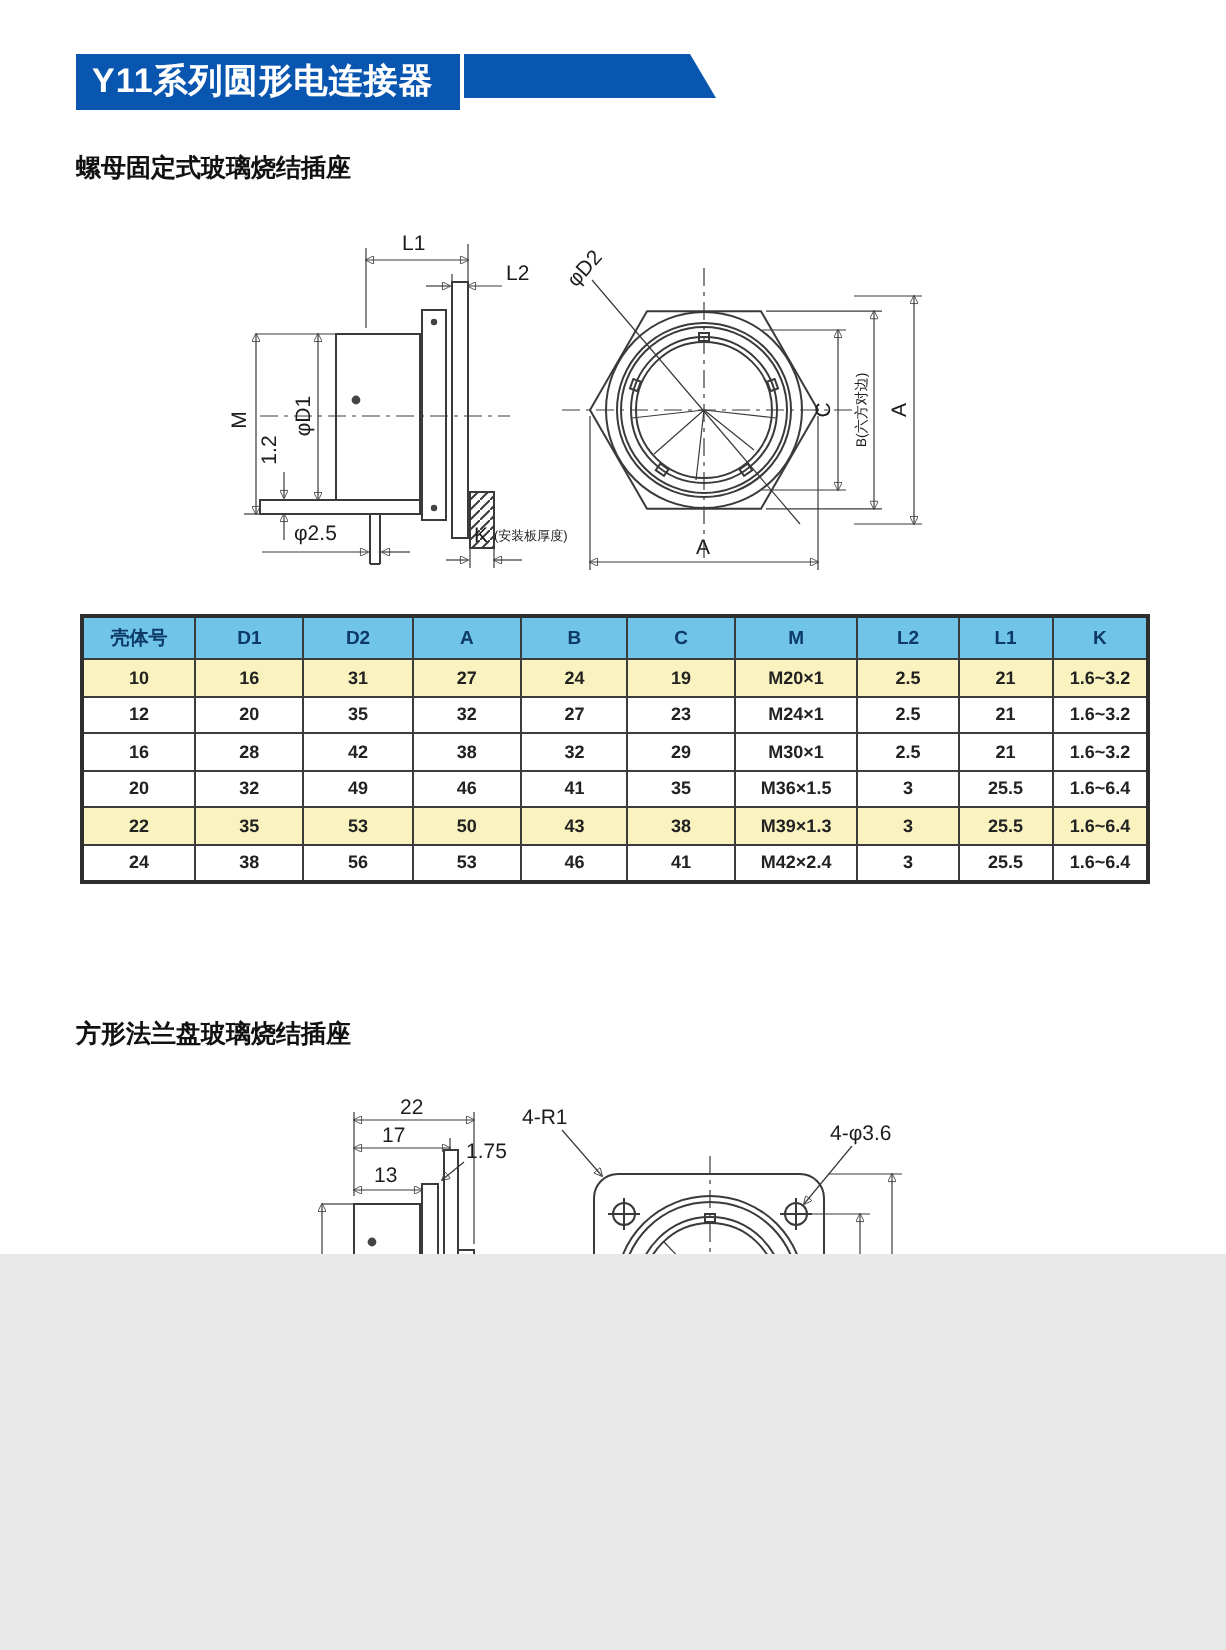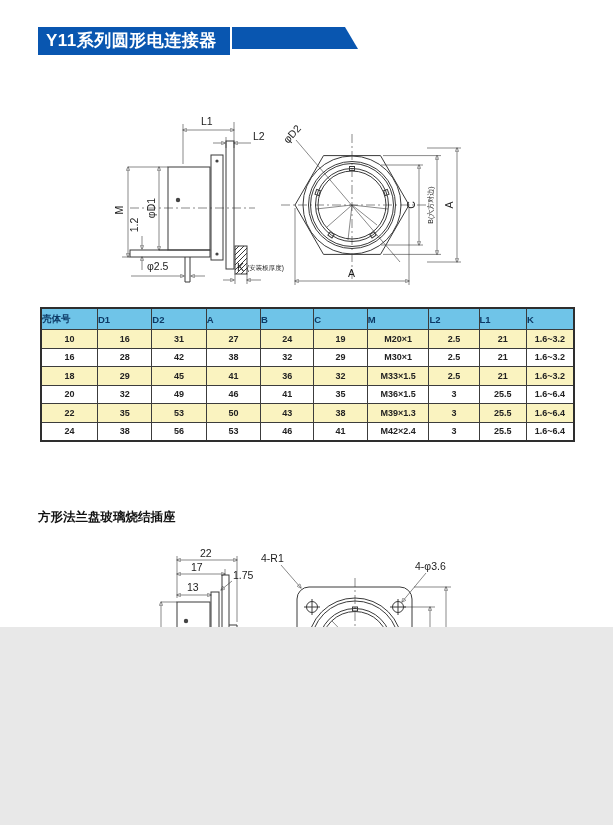"螺母固定式玻璃烧结插座" h2.sec-title { html: none -> <h2>螺母固定式玻璃烧结插座</h2> }
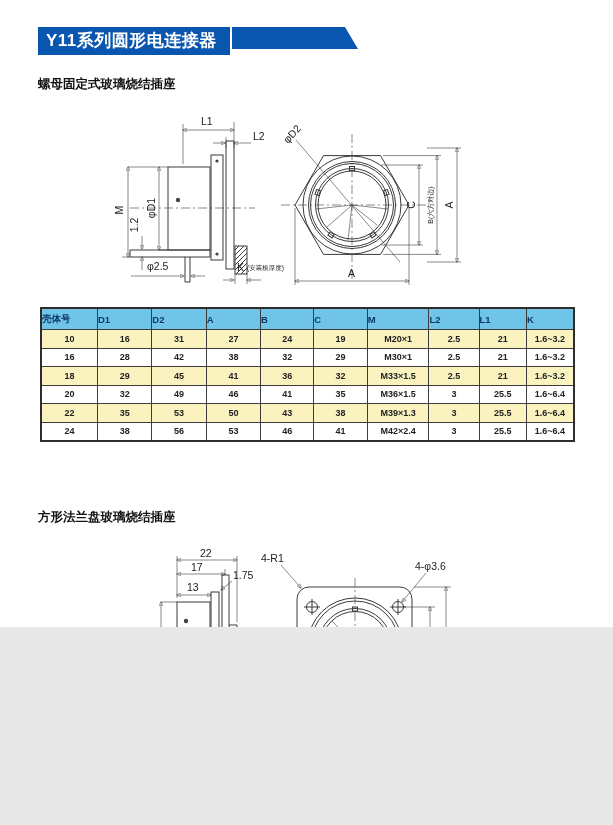"壳体号" table.spec th { text-align: left -> center }
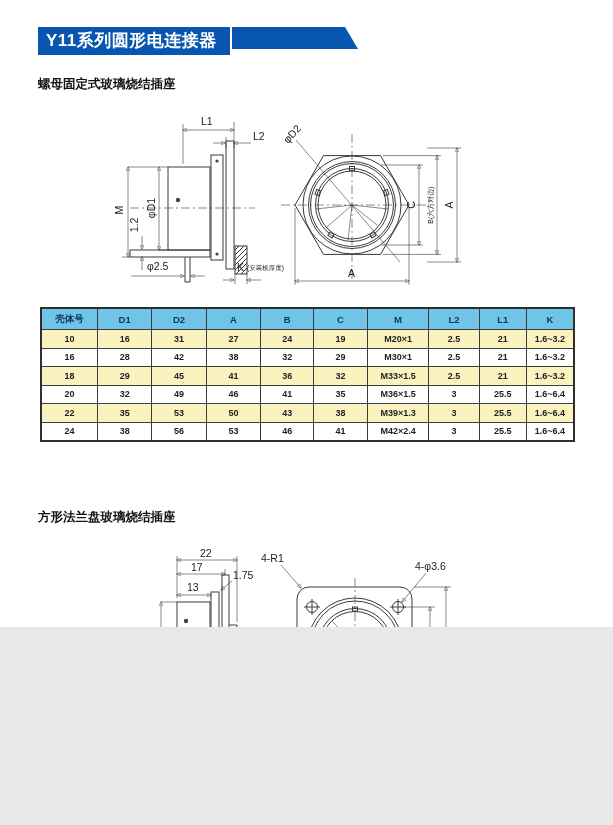"12" tr { html: none -> <tr> <td>12</td> <td>20</td> <td>35</td> <td>32</td> <td>27</td> <td>23</td> <td>M24×1</td> <td>2.5</td> <td>21</td> <td>1.6~3.2</td> </tr> }
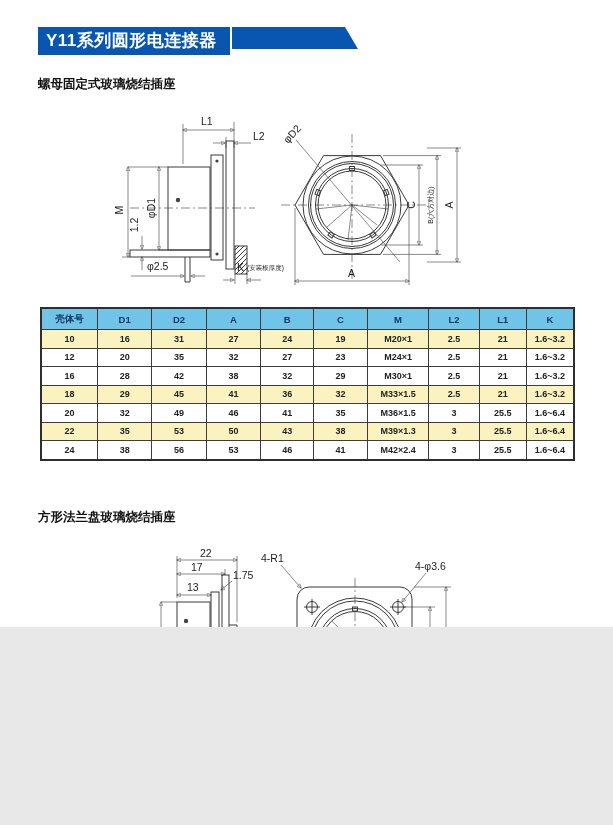"18" tr.alt { html: <tr> <td>18</td> <td>29</td> <td>45</td> <td>41</td> <td>36</td> <td>32</td> <td>M33×1.5</td> <td>2.5</td> <td>21</td> <td>1.6~3.2</td> </tr> -> none }
